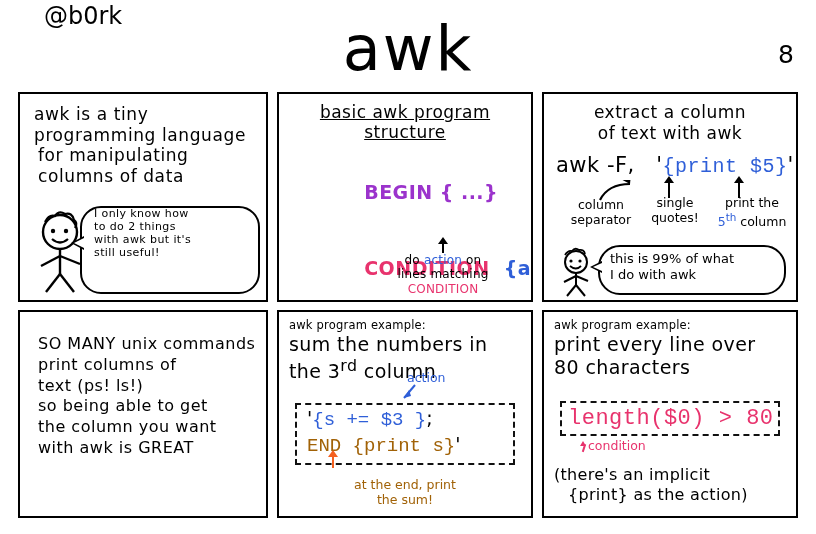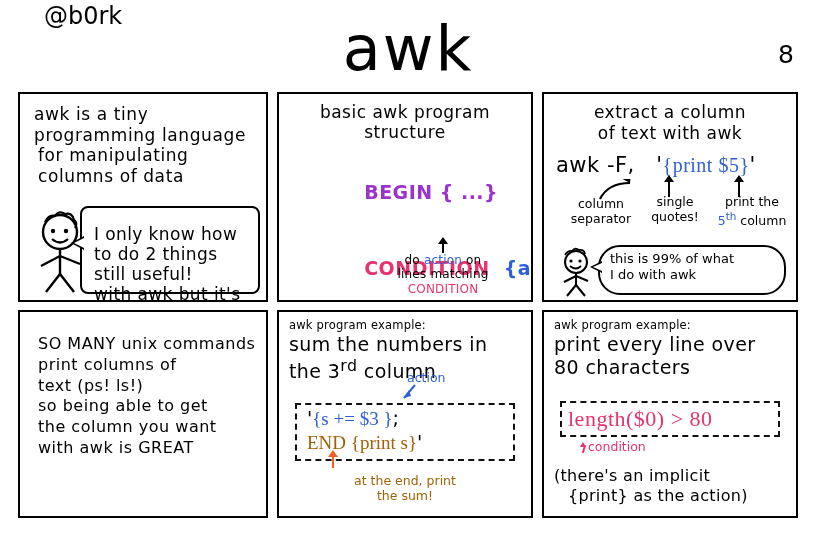"basic awk program" .p2 .head { text-decoration: none -> underline }
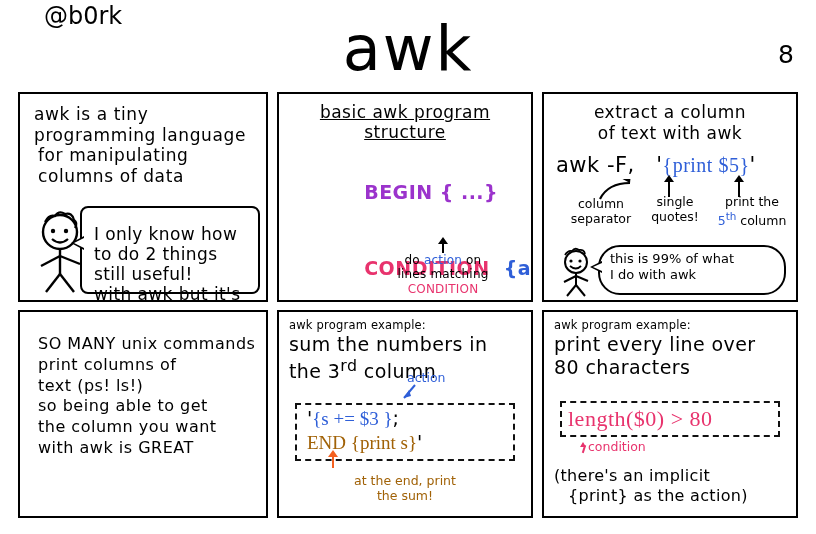"{print $5}" .mono { font-family: Liberation Serif, serif -> Liberation Mono, monospace }
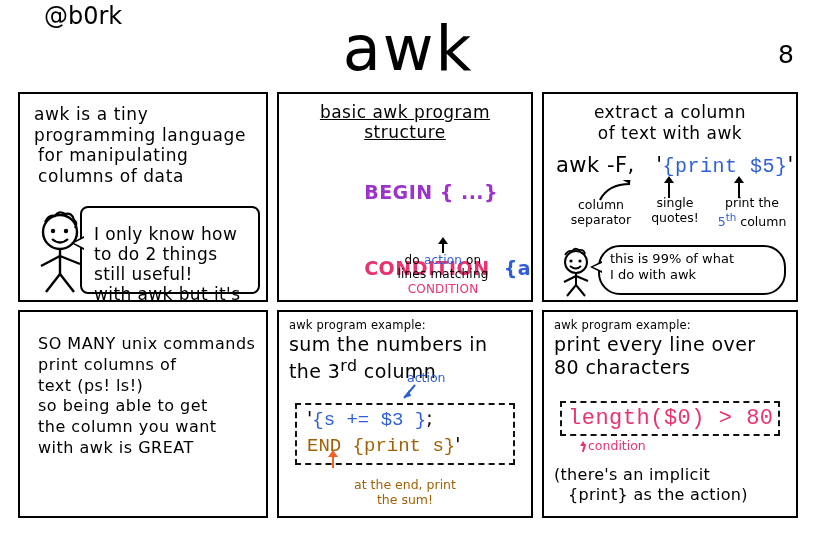"I only know how" .bubble { border-radius: 8px -> 21px; font-size: 17px -> 11px; padding: 16px 8px 4px 12px -> 0 8px 4px 12px }
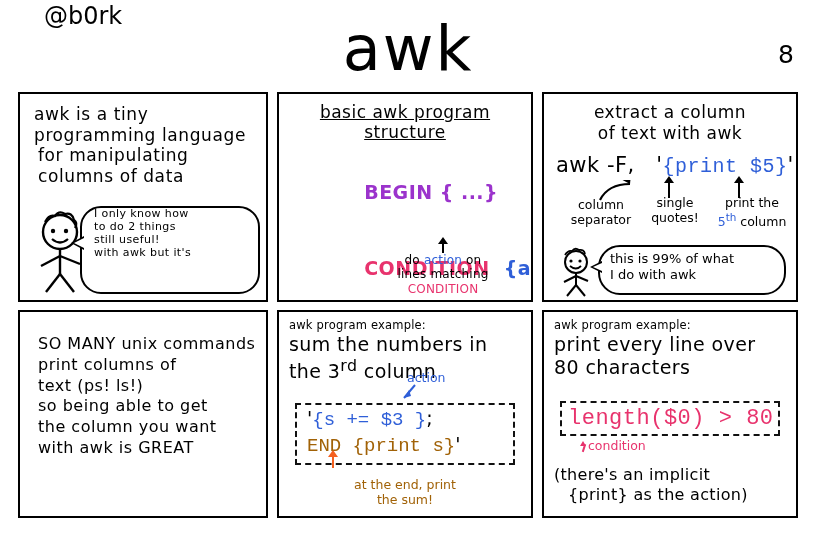"still useful!" span.ln { order: before "with awk but it's" -> after "with awk but it's" }
